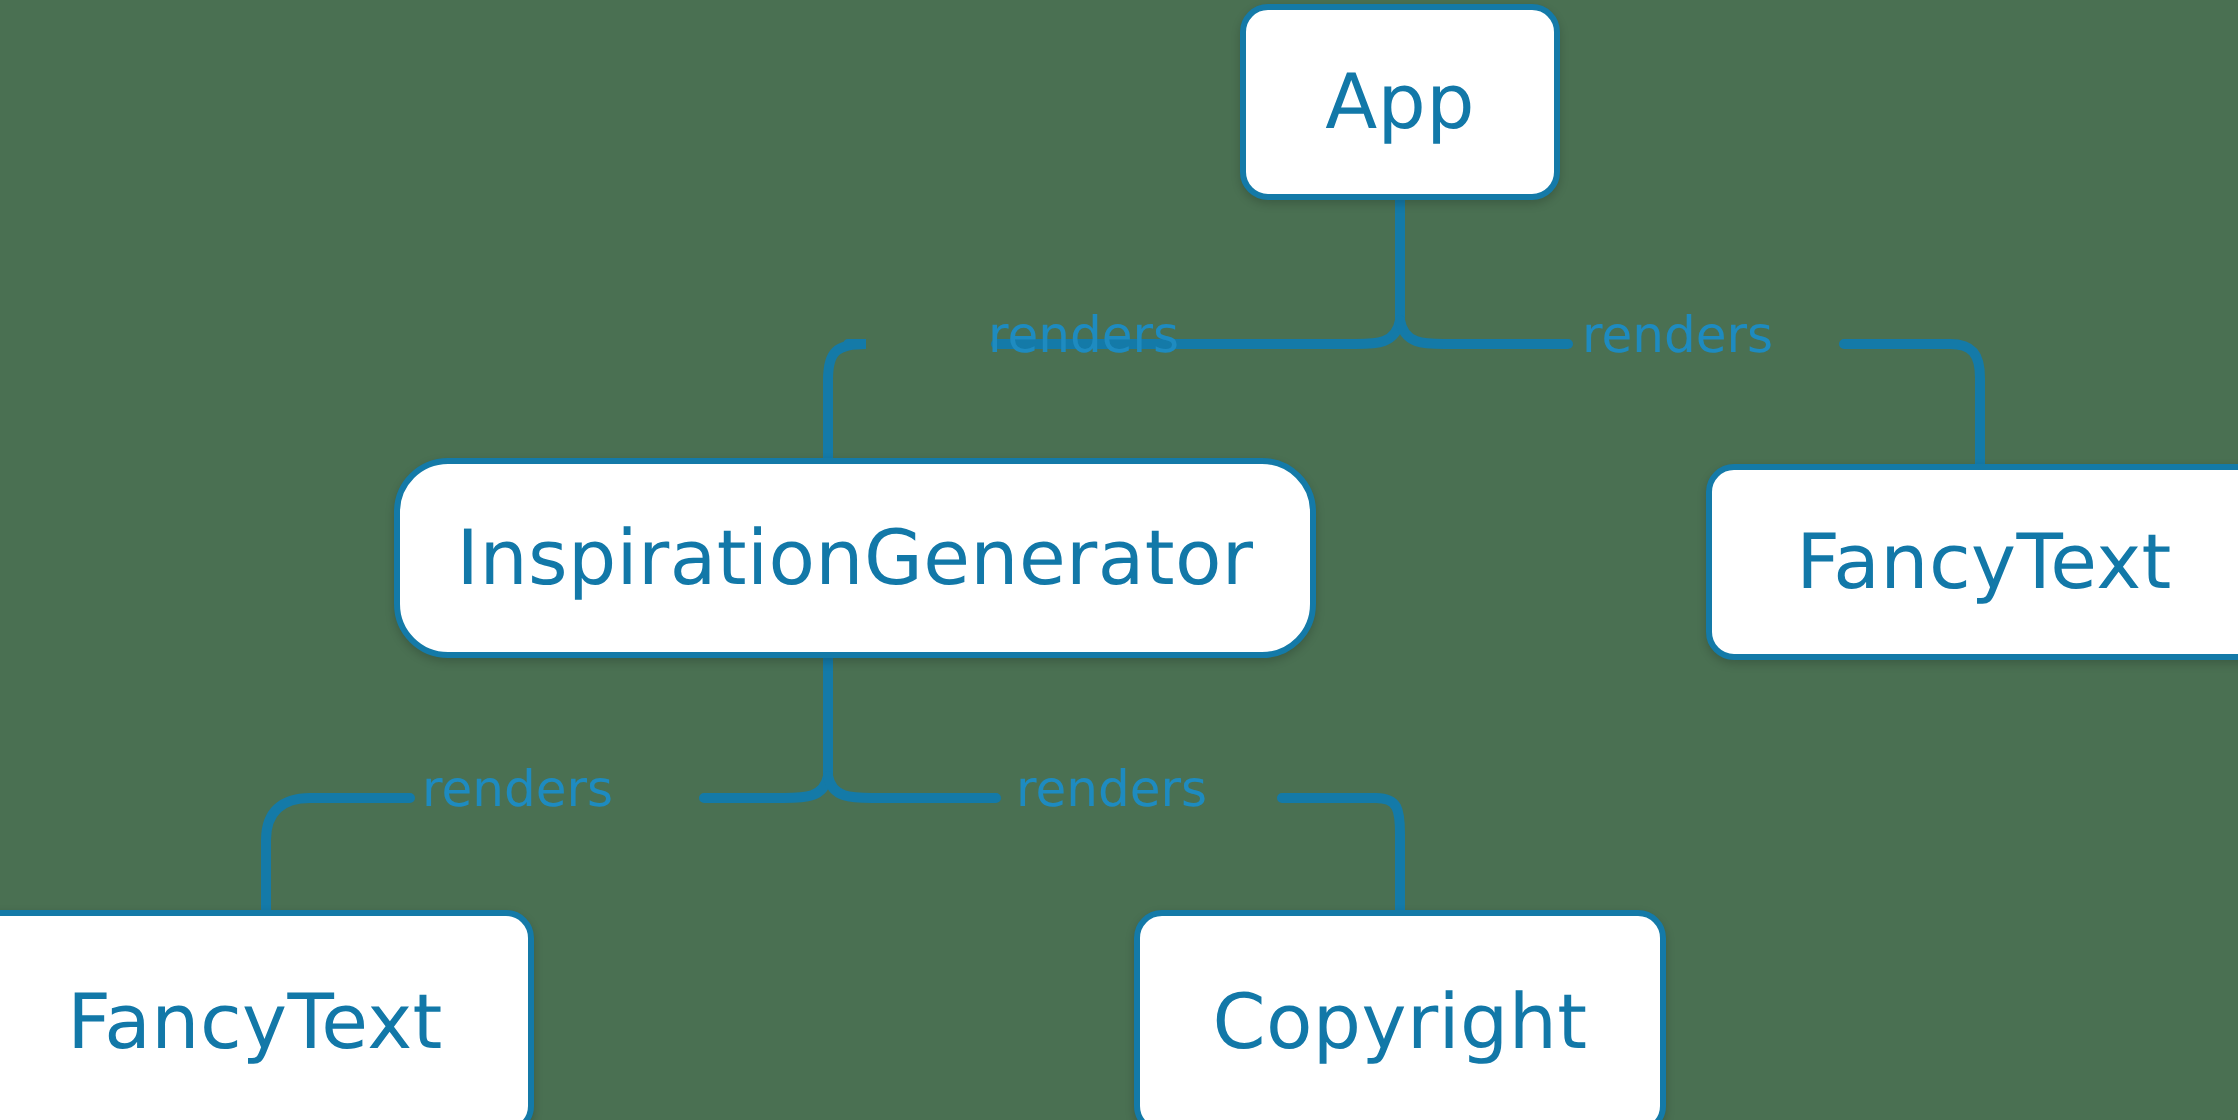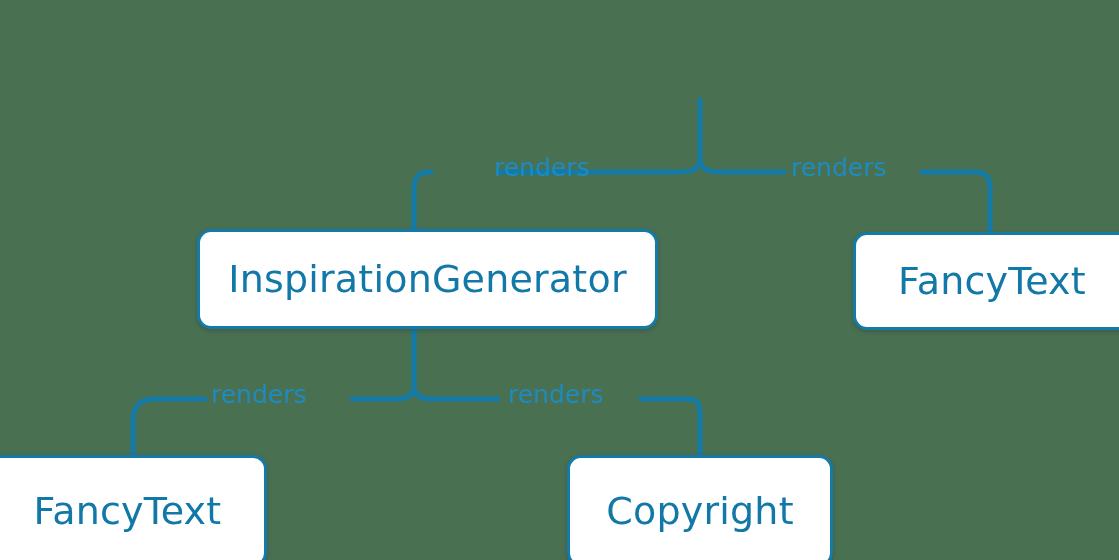"App" div.node { html: none -> <div> <span>App</span> </div> }
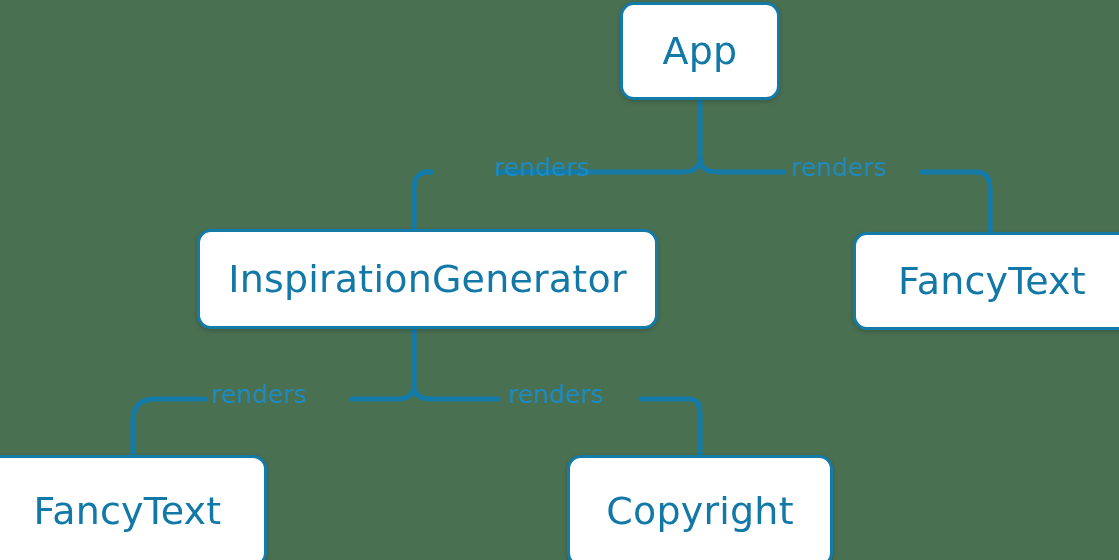"InspirationGenerator" #node-inspiration { border-radius: none -> 27px }
